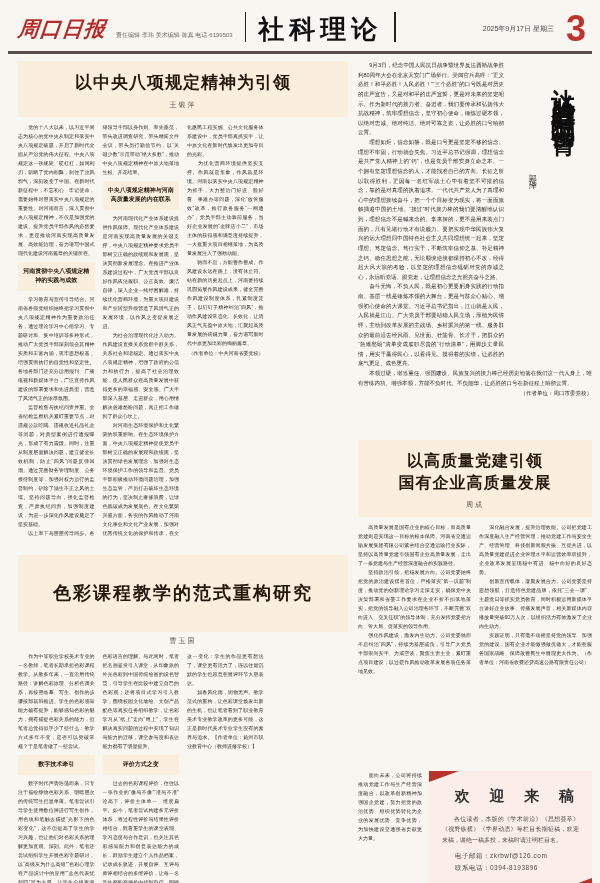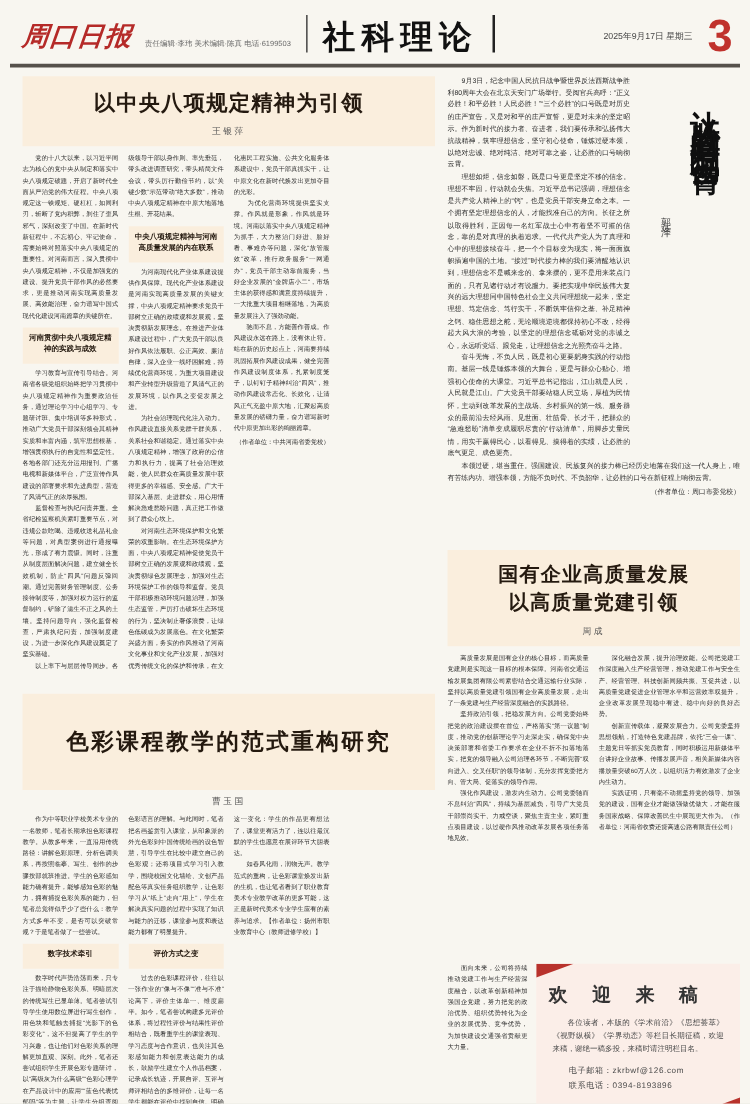"国有企业高质量发展" h2 { order: before "以高质量党建引领" -> after "以高质量党建引领" }
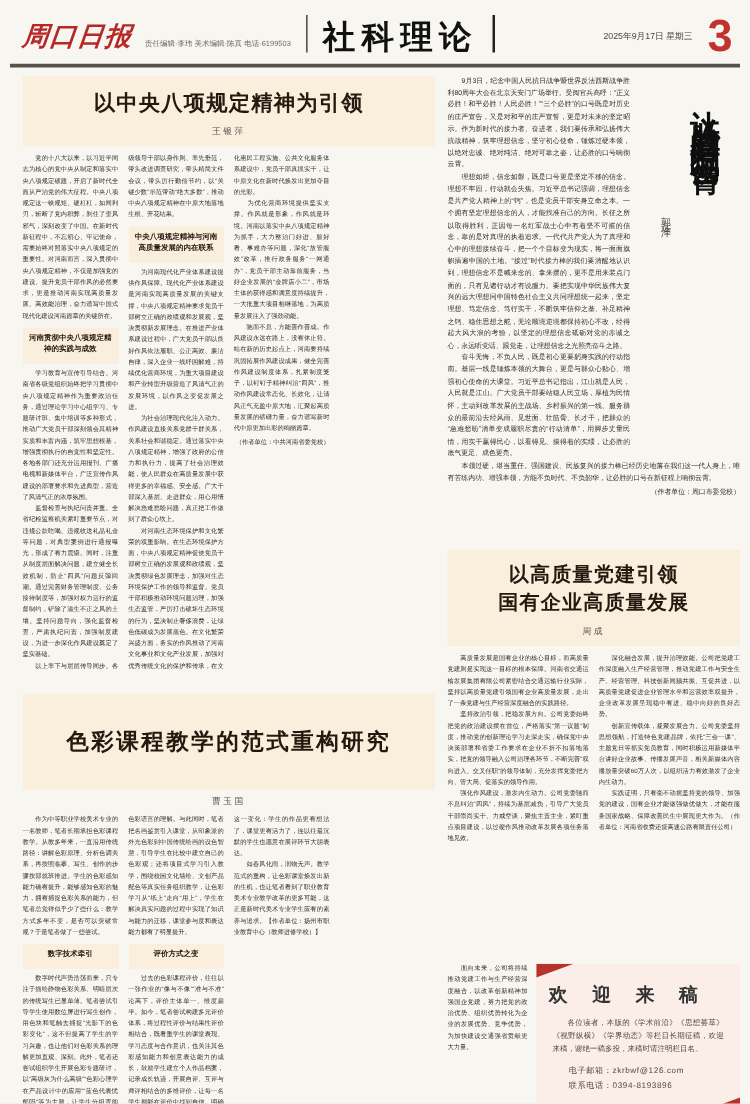"欢 迎 来 稿" .w-title { text-align: left -> right }
